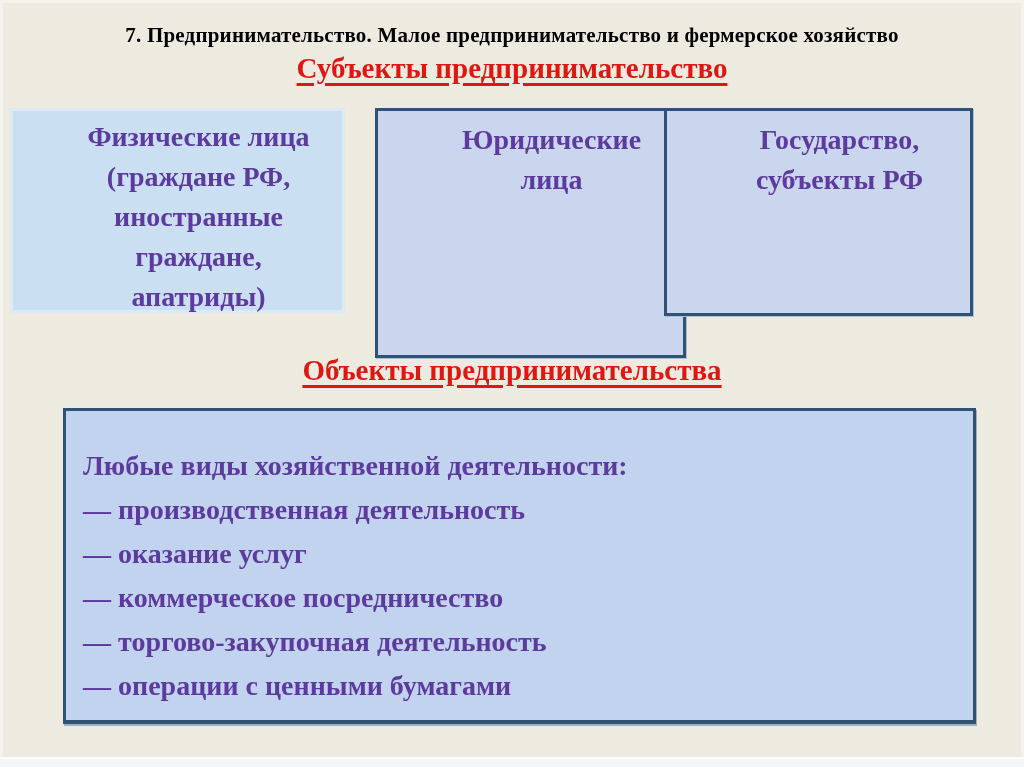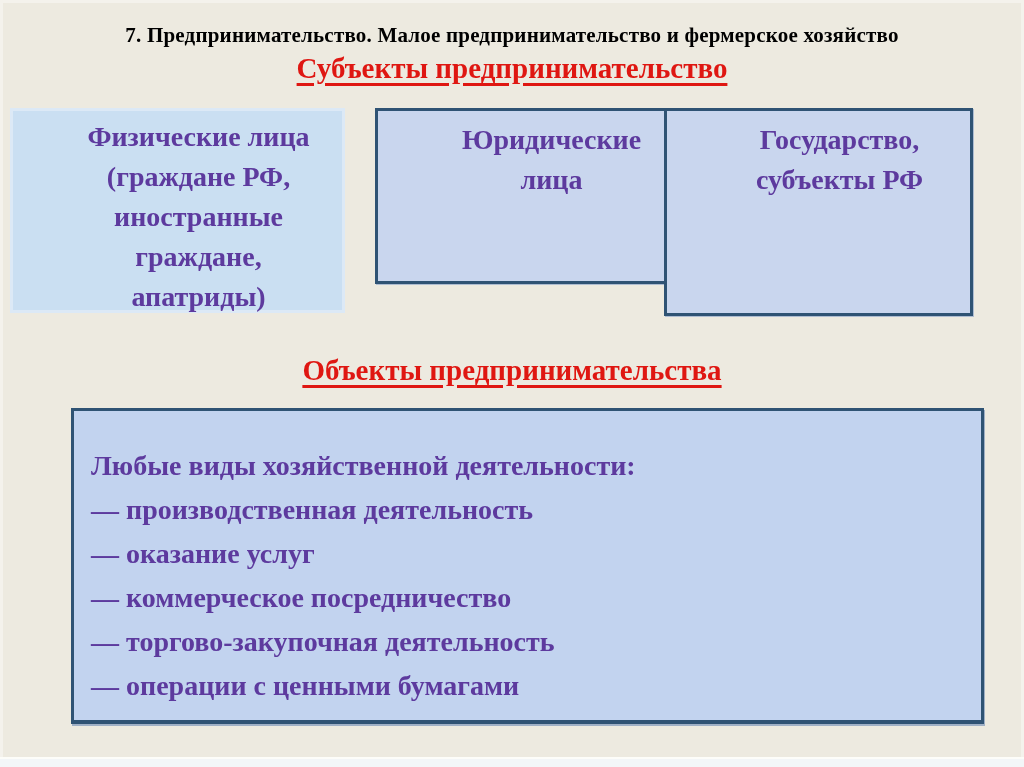"Юридические" .box-legal { height: 176px -> 250px }
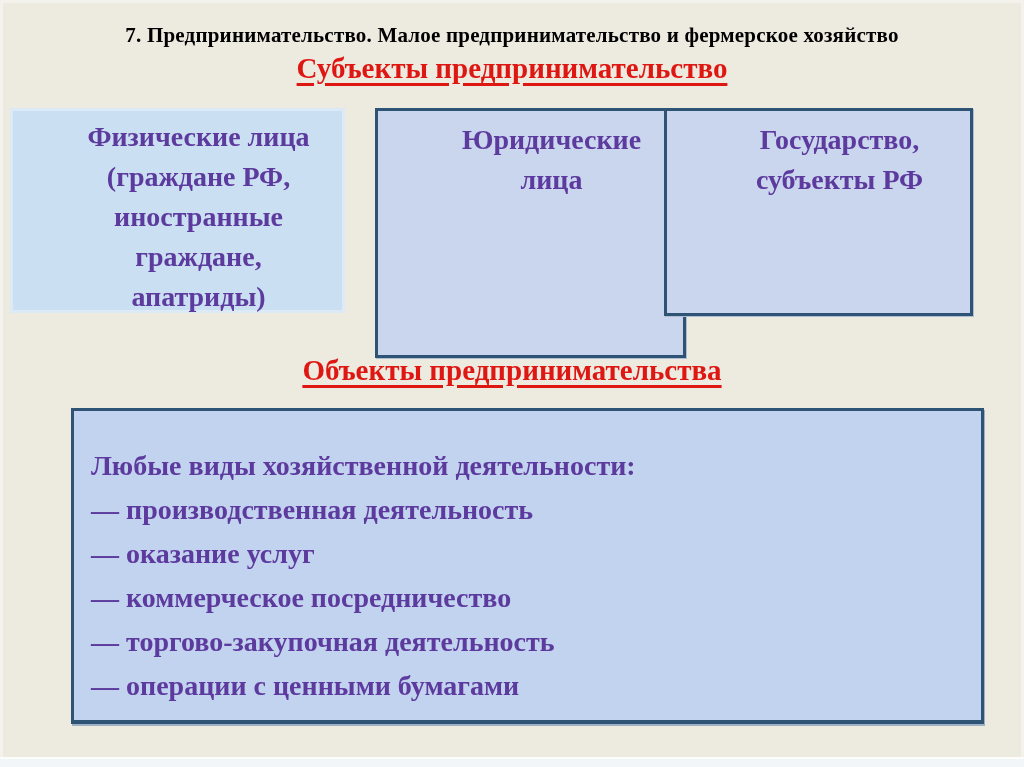"Любые виды хозяйственной деятельности:" .objects-box { margin-left: 8px -> none }
